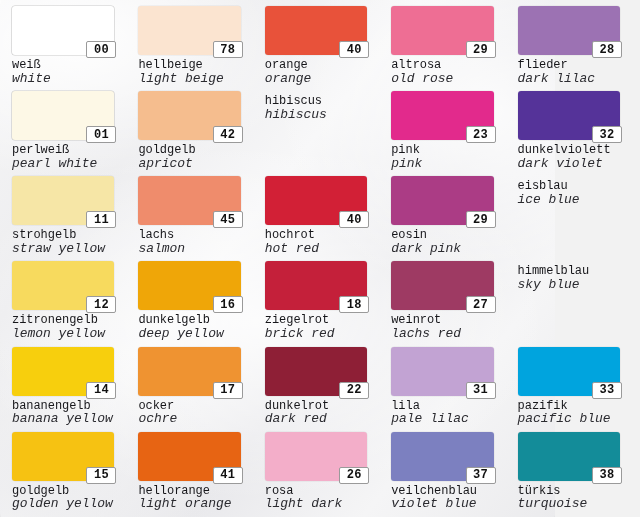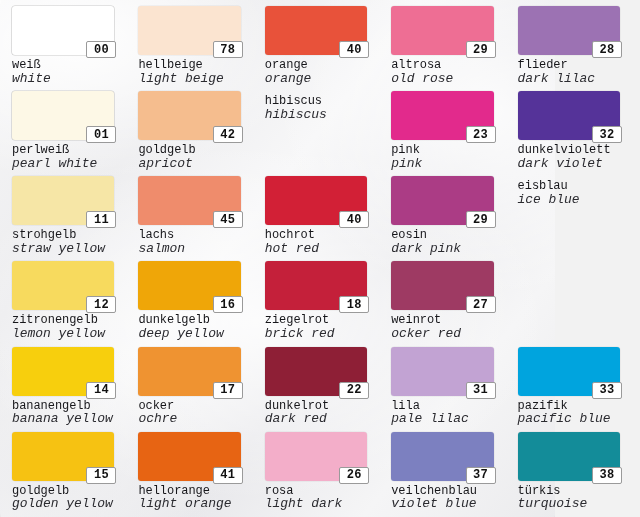"himmelblau" div.names { html: none -> <div> <div>himmelblau</div> <div>sky blue</div> </div> }
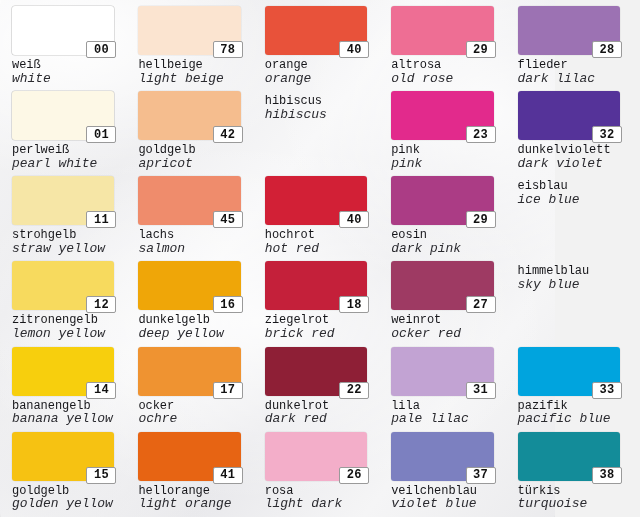"ocker red" div.name-en { text: ocker -> lachs }
